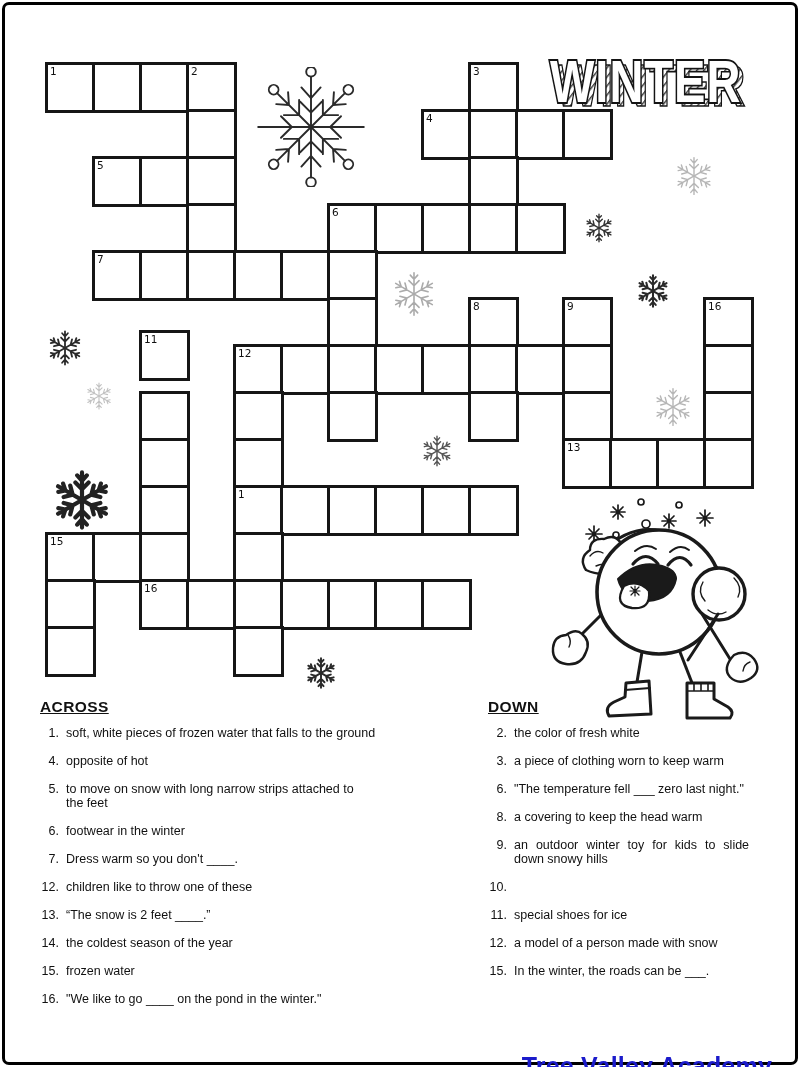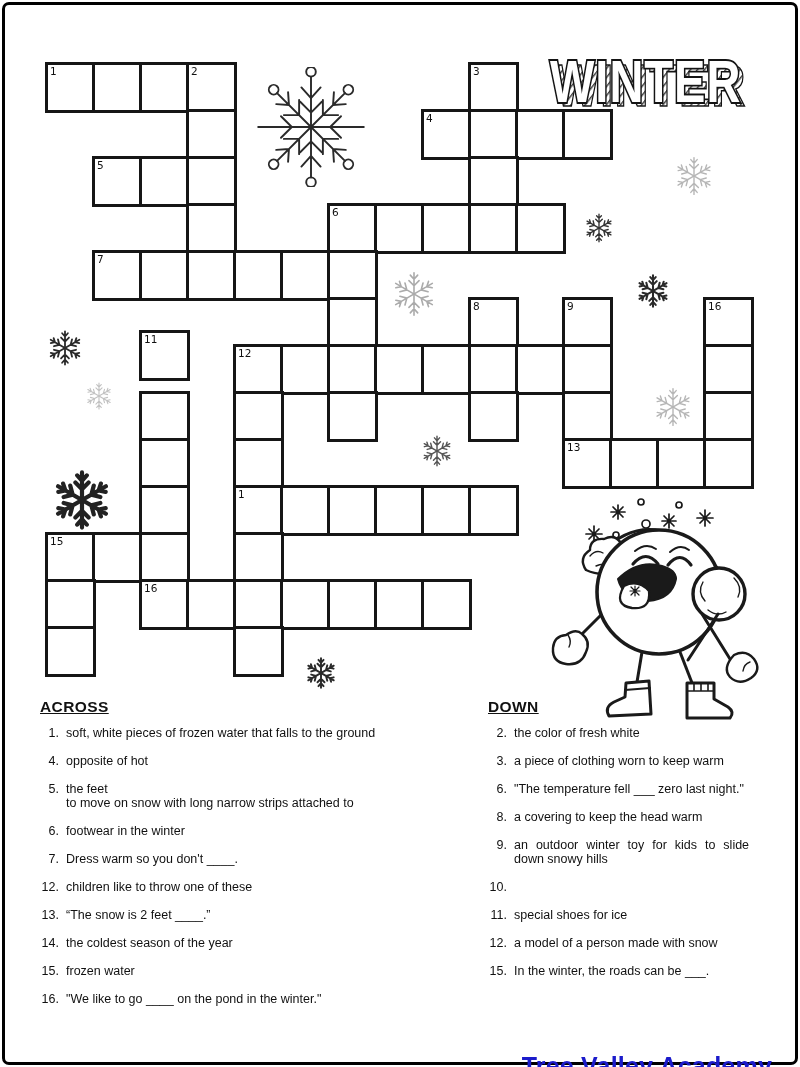"the feet" div { order: before "to move on snow with" -> after "to move on snow with" }
